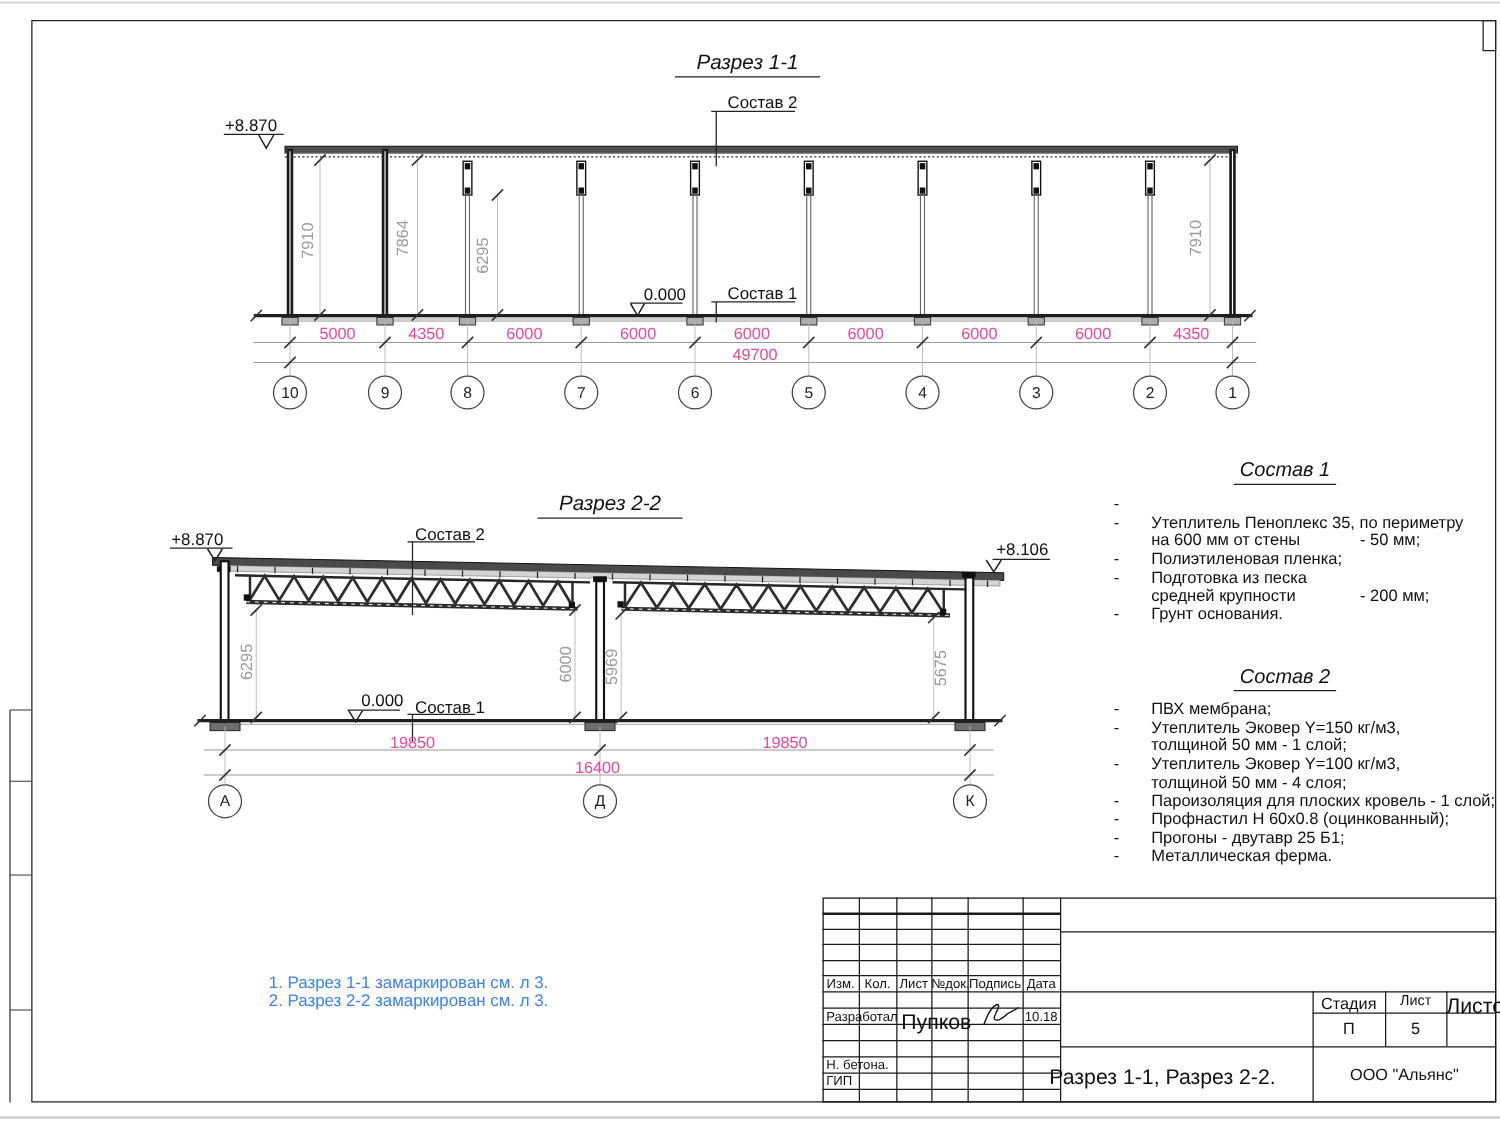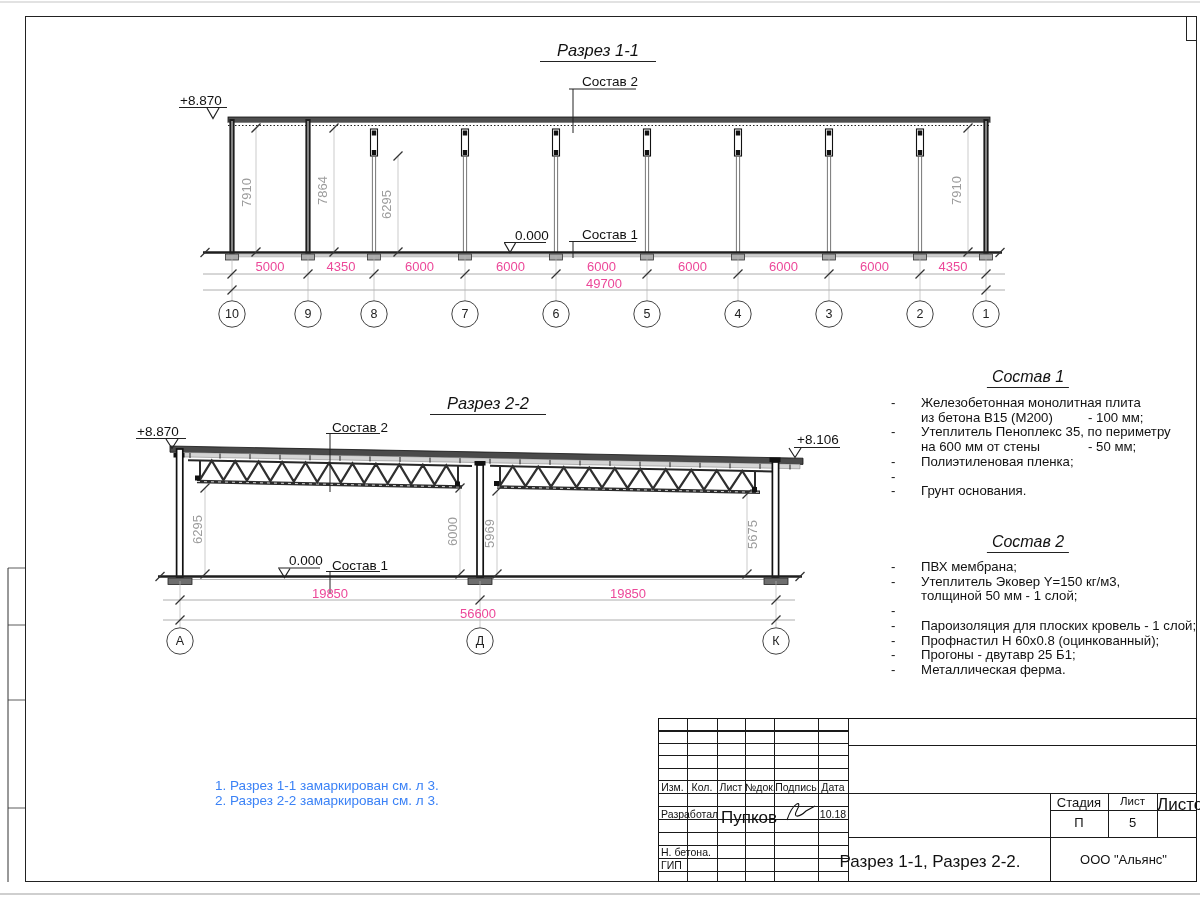"Железобетонная монолитная плита" div.li-lines { html: <div> <div><span>Железобетонная монолитная плита</span></div> <div><span>из бетона В15 (М200)</span><span>- 100 мм;</span></div> </div> -> none }
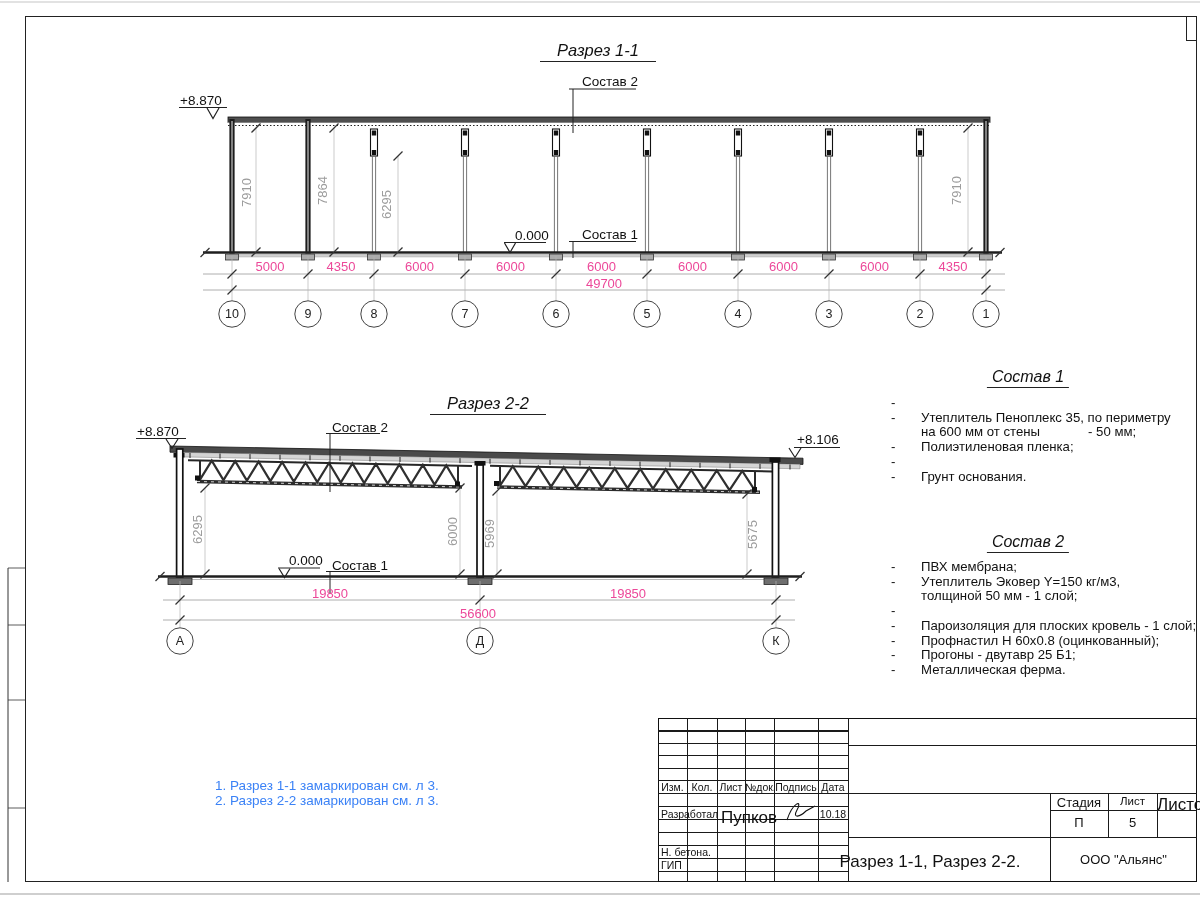"Подготовка из песка" div.li-lines { html: none -> <div> <div><span>Подготовка из песка</span></div> <div><span>средней крупности</span><span>- 200 мм;</span></div> </div> }
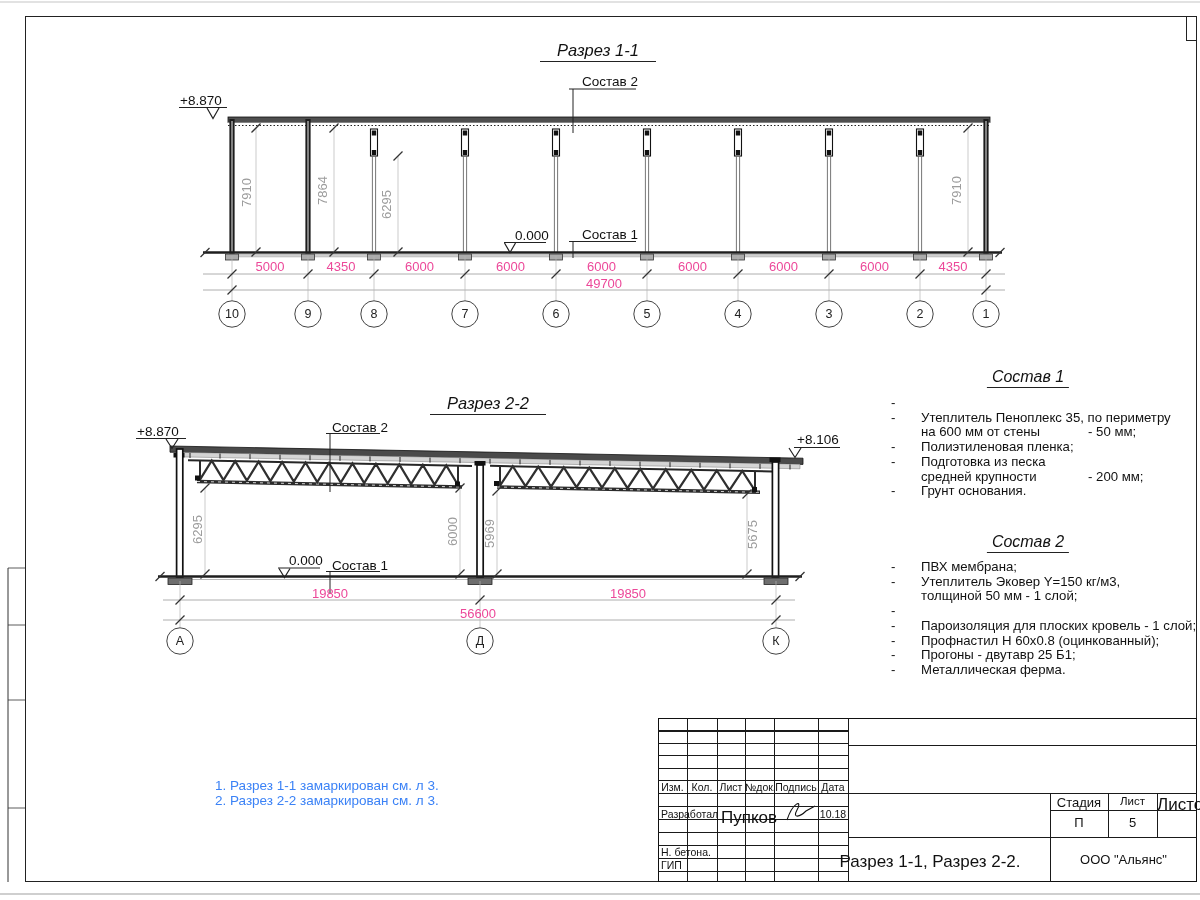"56600" div.dim { text: 56600 -> 16400 }
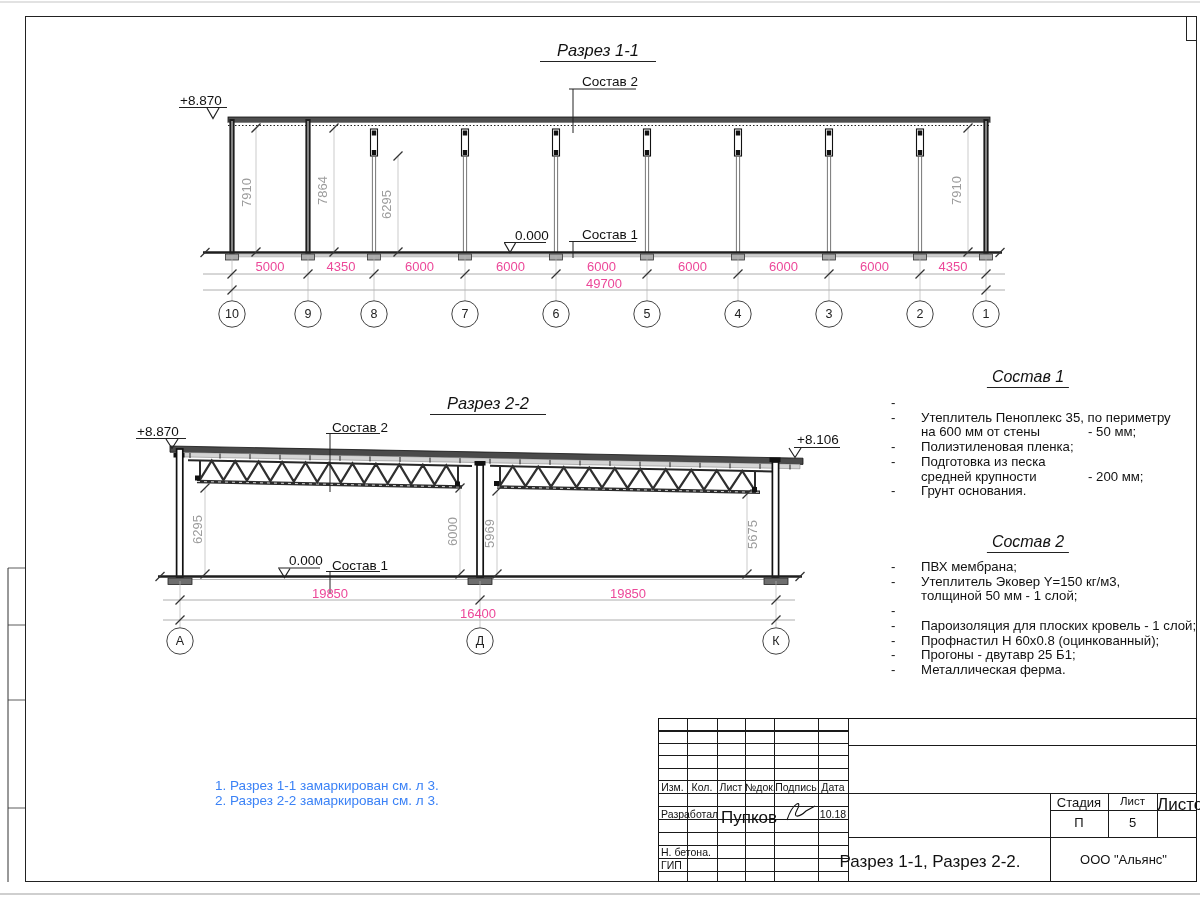"Утеплитель Эковер Y=100 кг/м3," div.li-lines { html: none -> <div> <div><span>Утеплитель Эковер Y=100 кг/м3,</span></div> <div><span>толщиной 50 мм - 4 слоя;</span></div> </div> }
